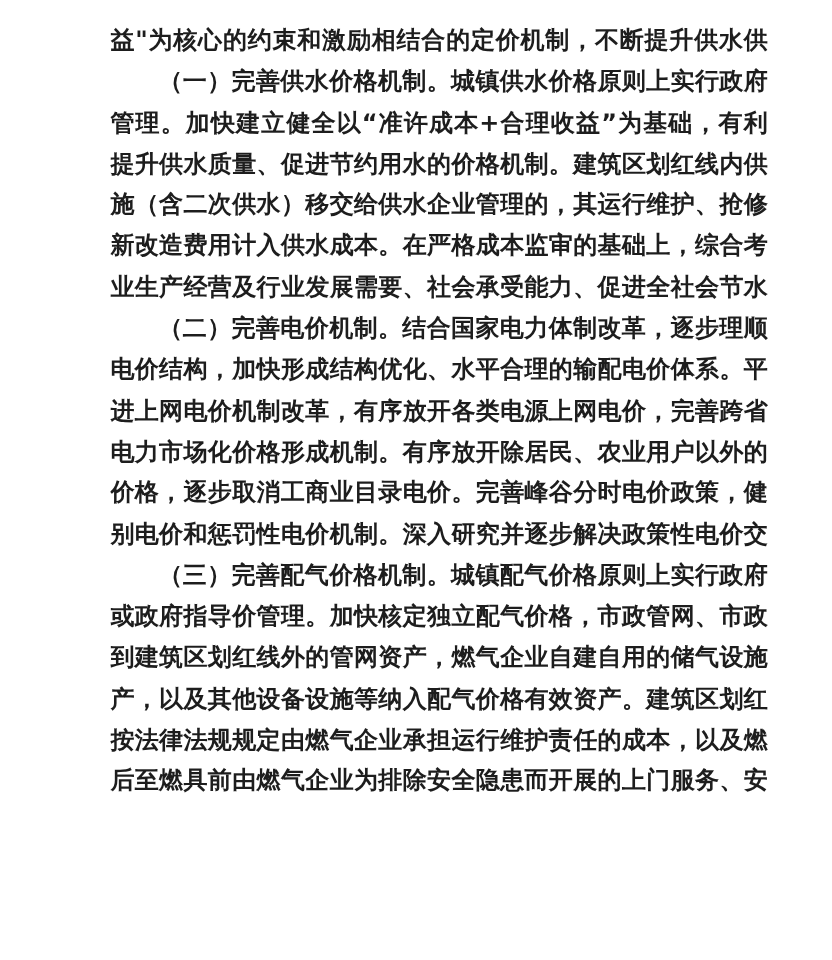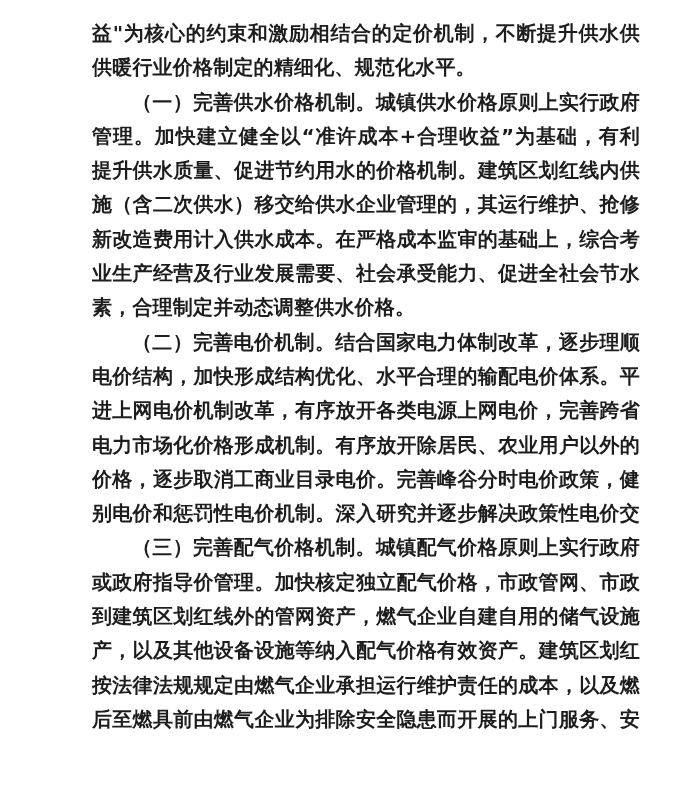"供暖行业价格制定的精细化、规范化水平。" div.line { html: <div>供暖行业价格制定的精细化、规范化水平。</div> -> none }
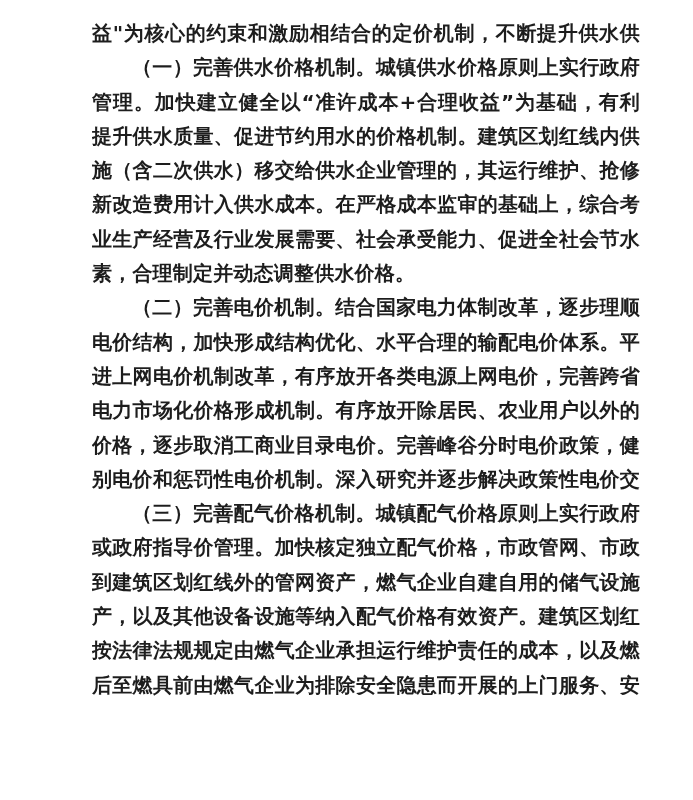"素，合理制定并动态调整供水价格。" div.line { html: <div>素，合理制定并动态调整供水价格。</div> -> none }
